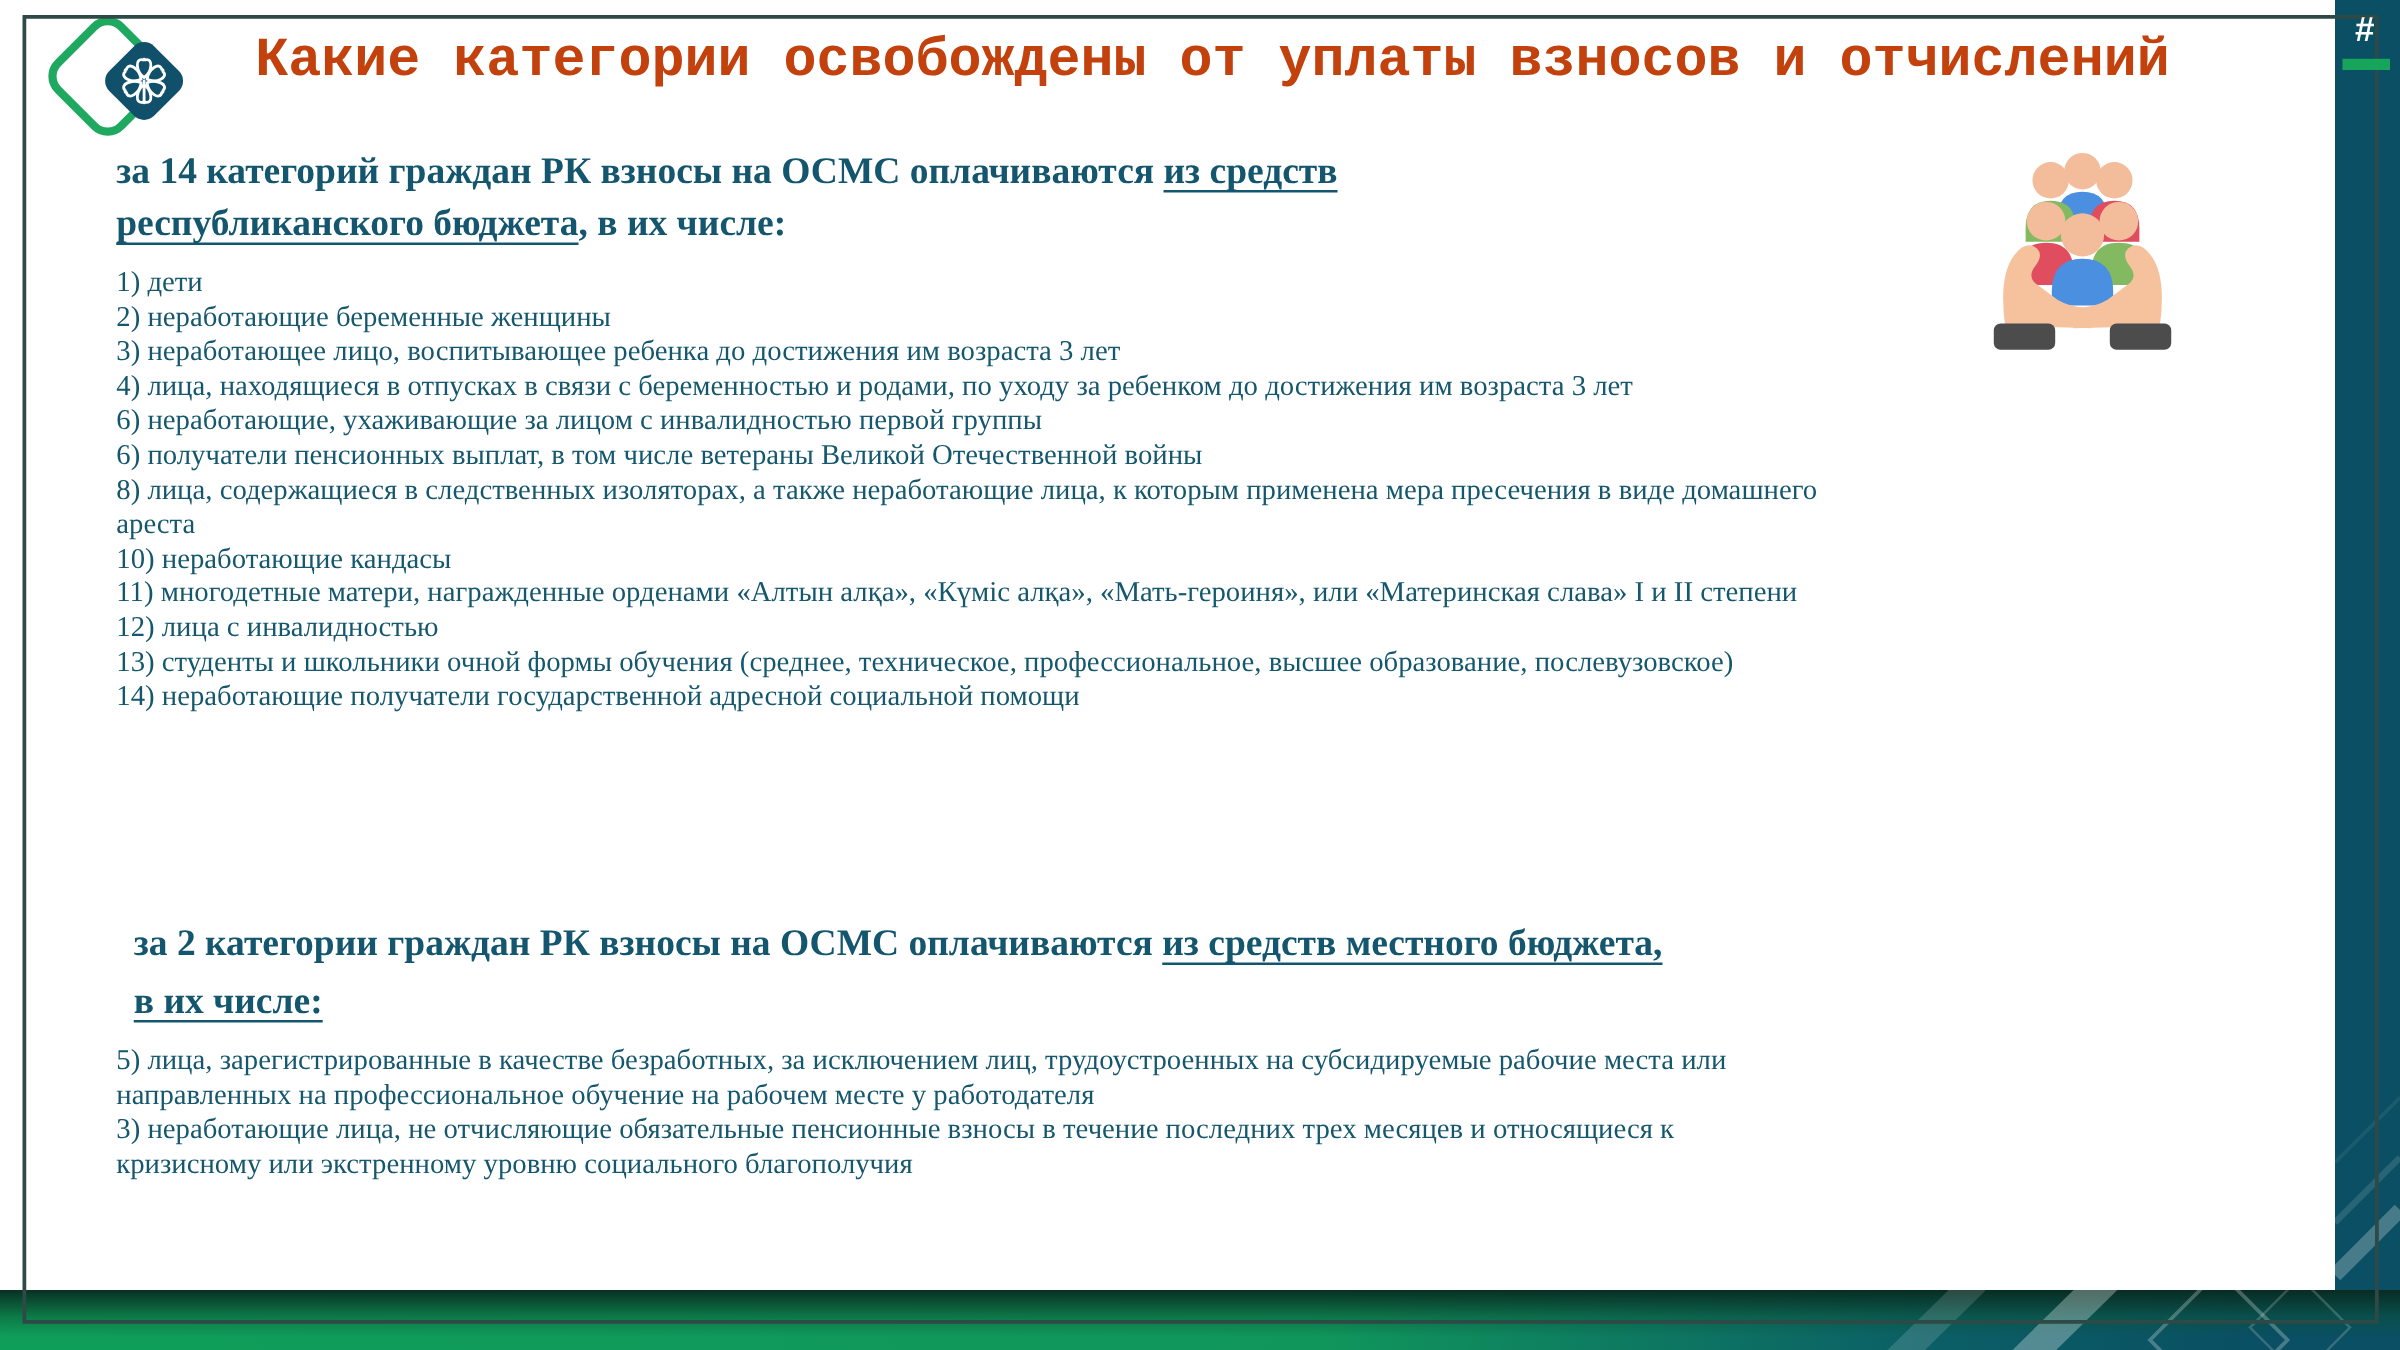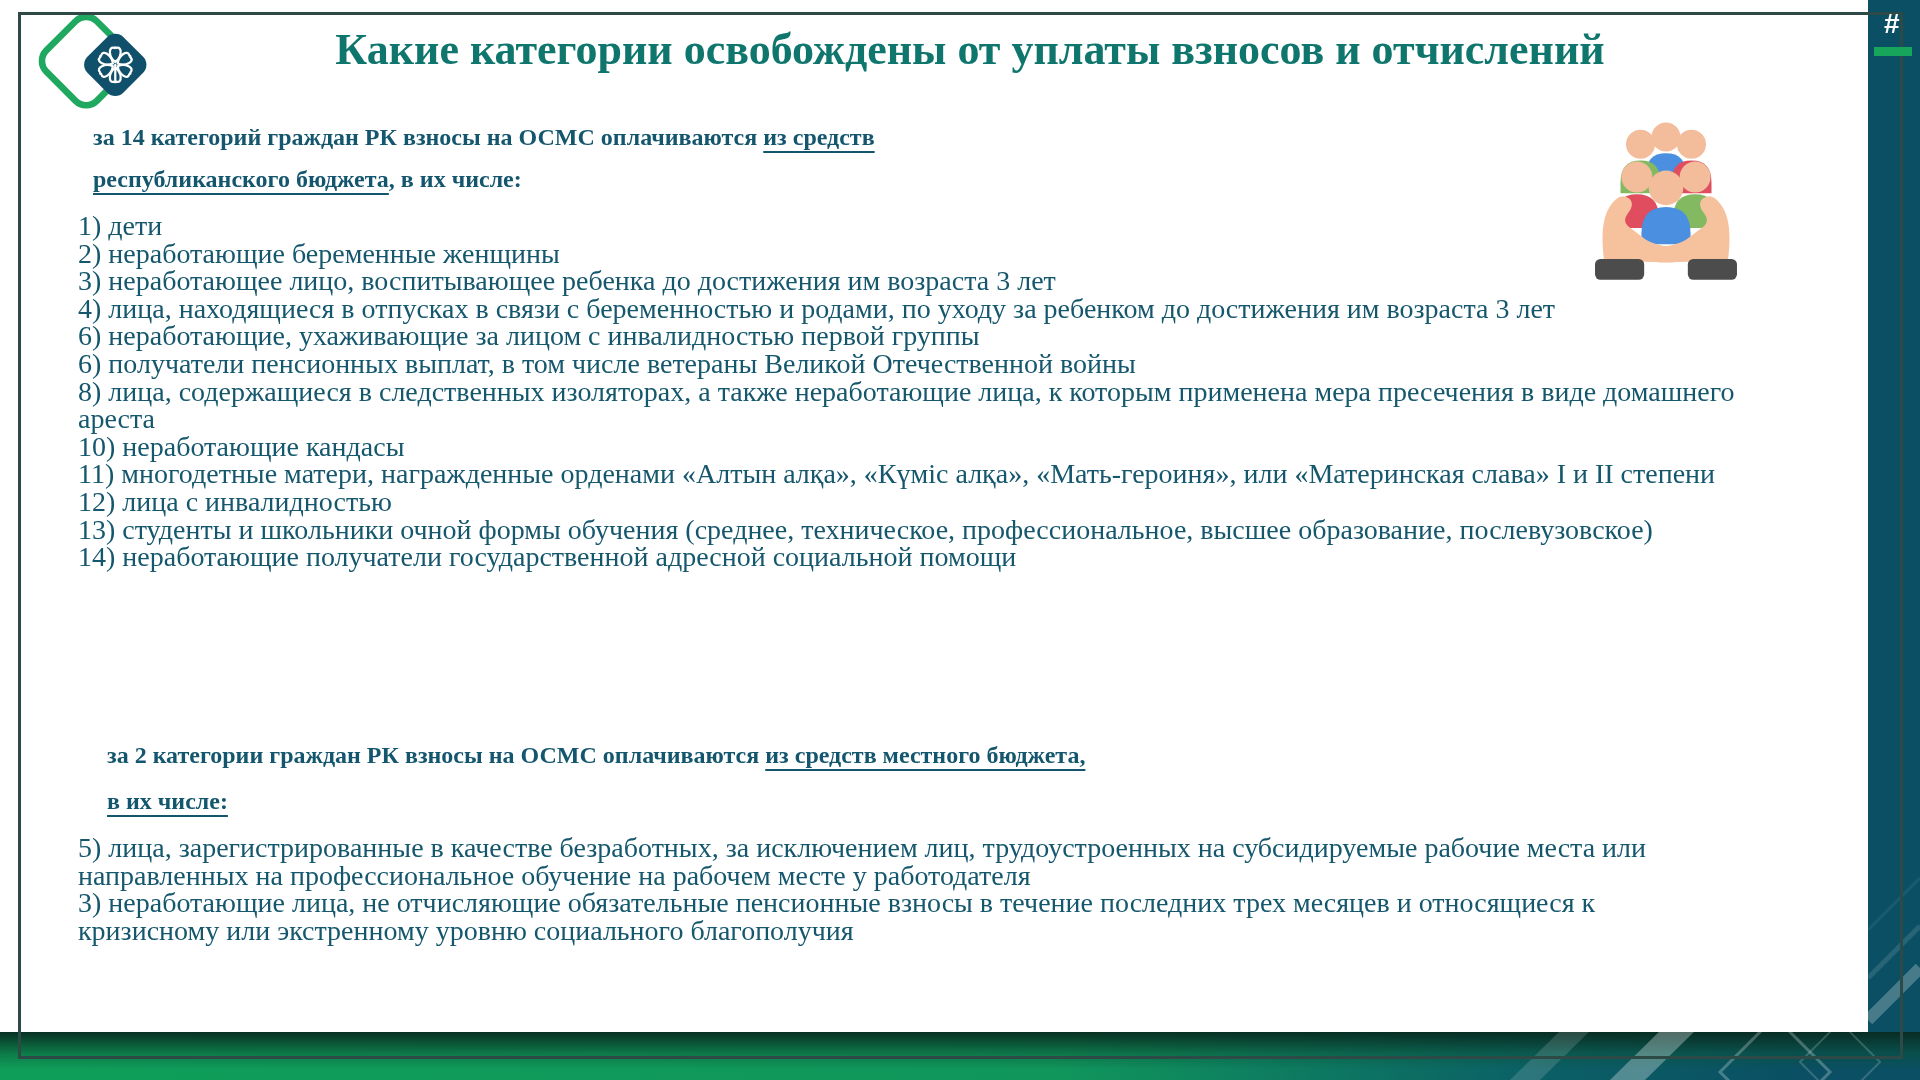"Какие категории освобождены от уплаты" .title { color: #0f766e -> #c2410c; font-family: Liberation Serif, serif -> Liberation Mono, monospace }
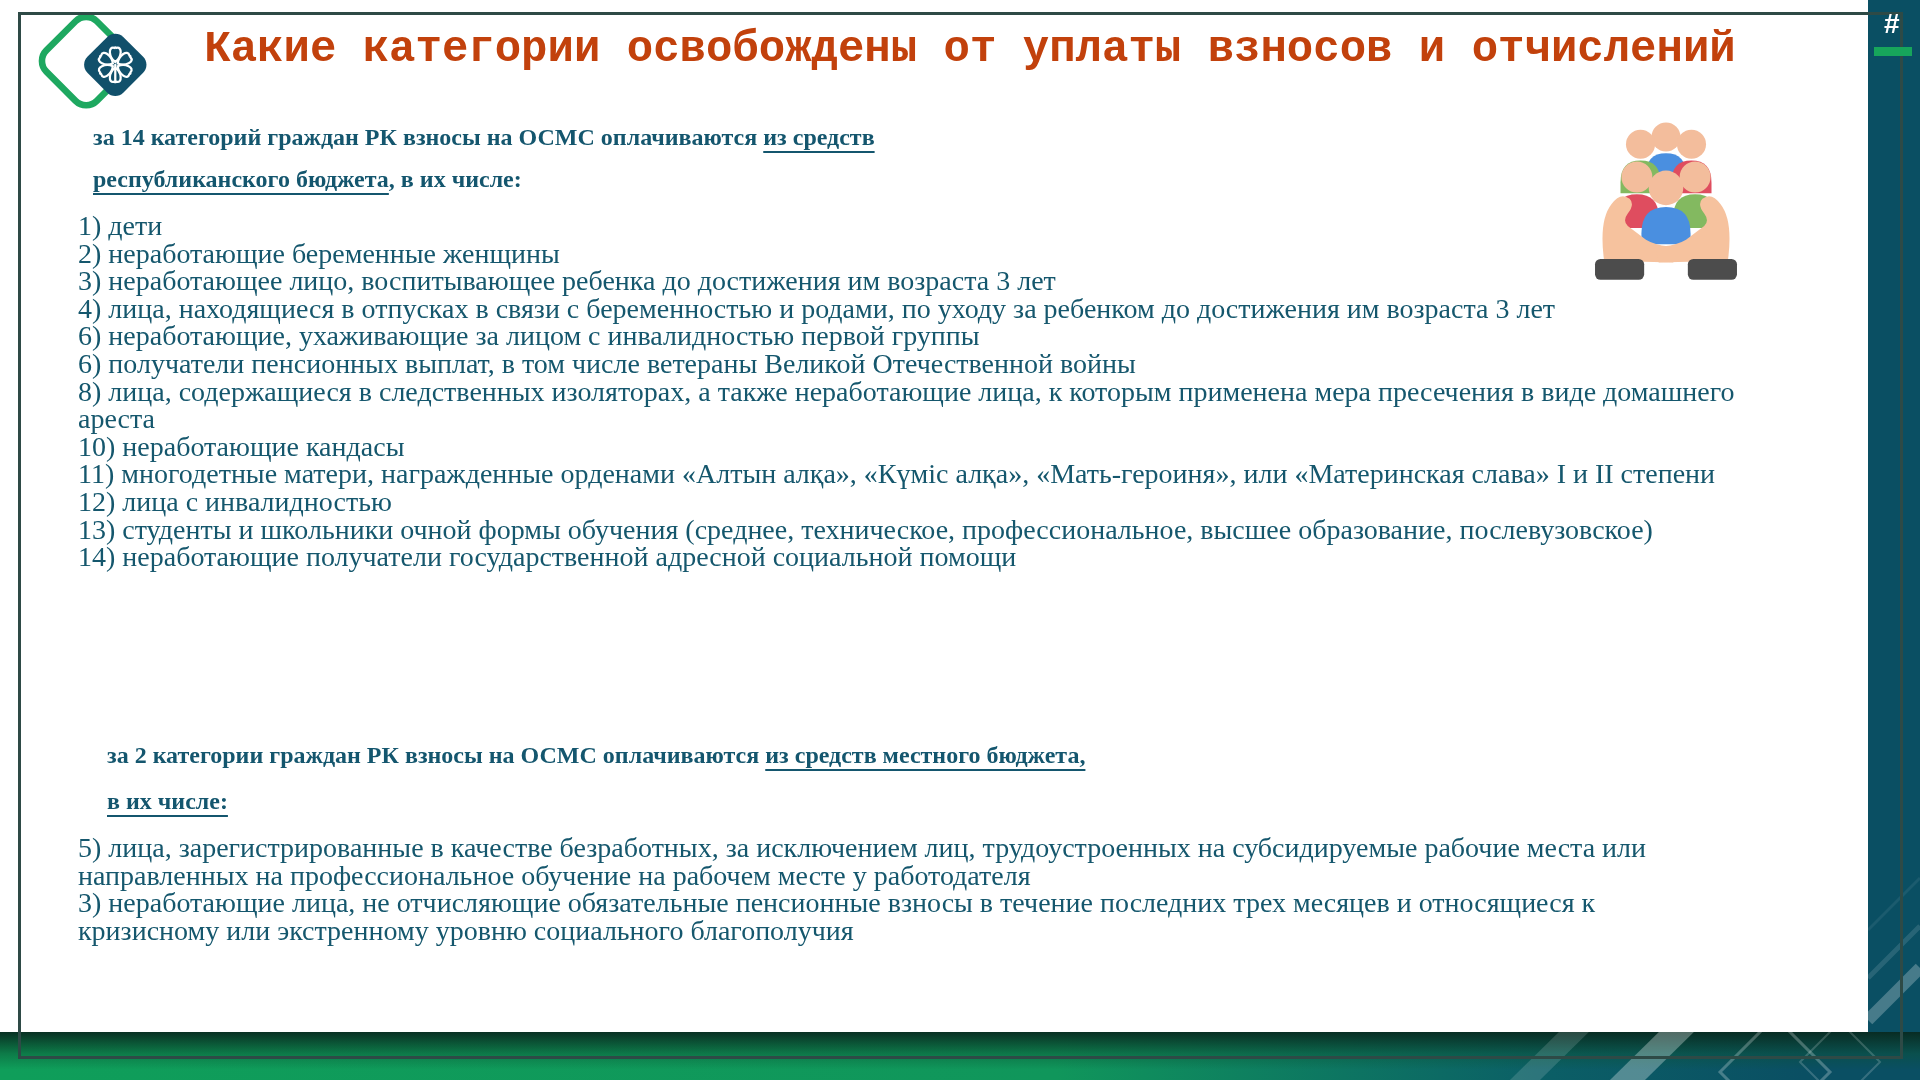"за 14 категорий граждан РК" .heading { font-size: 24px -> 30px }
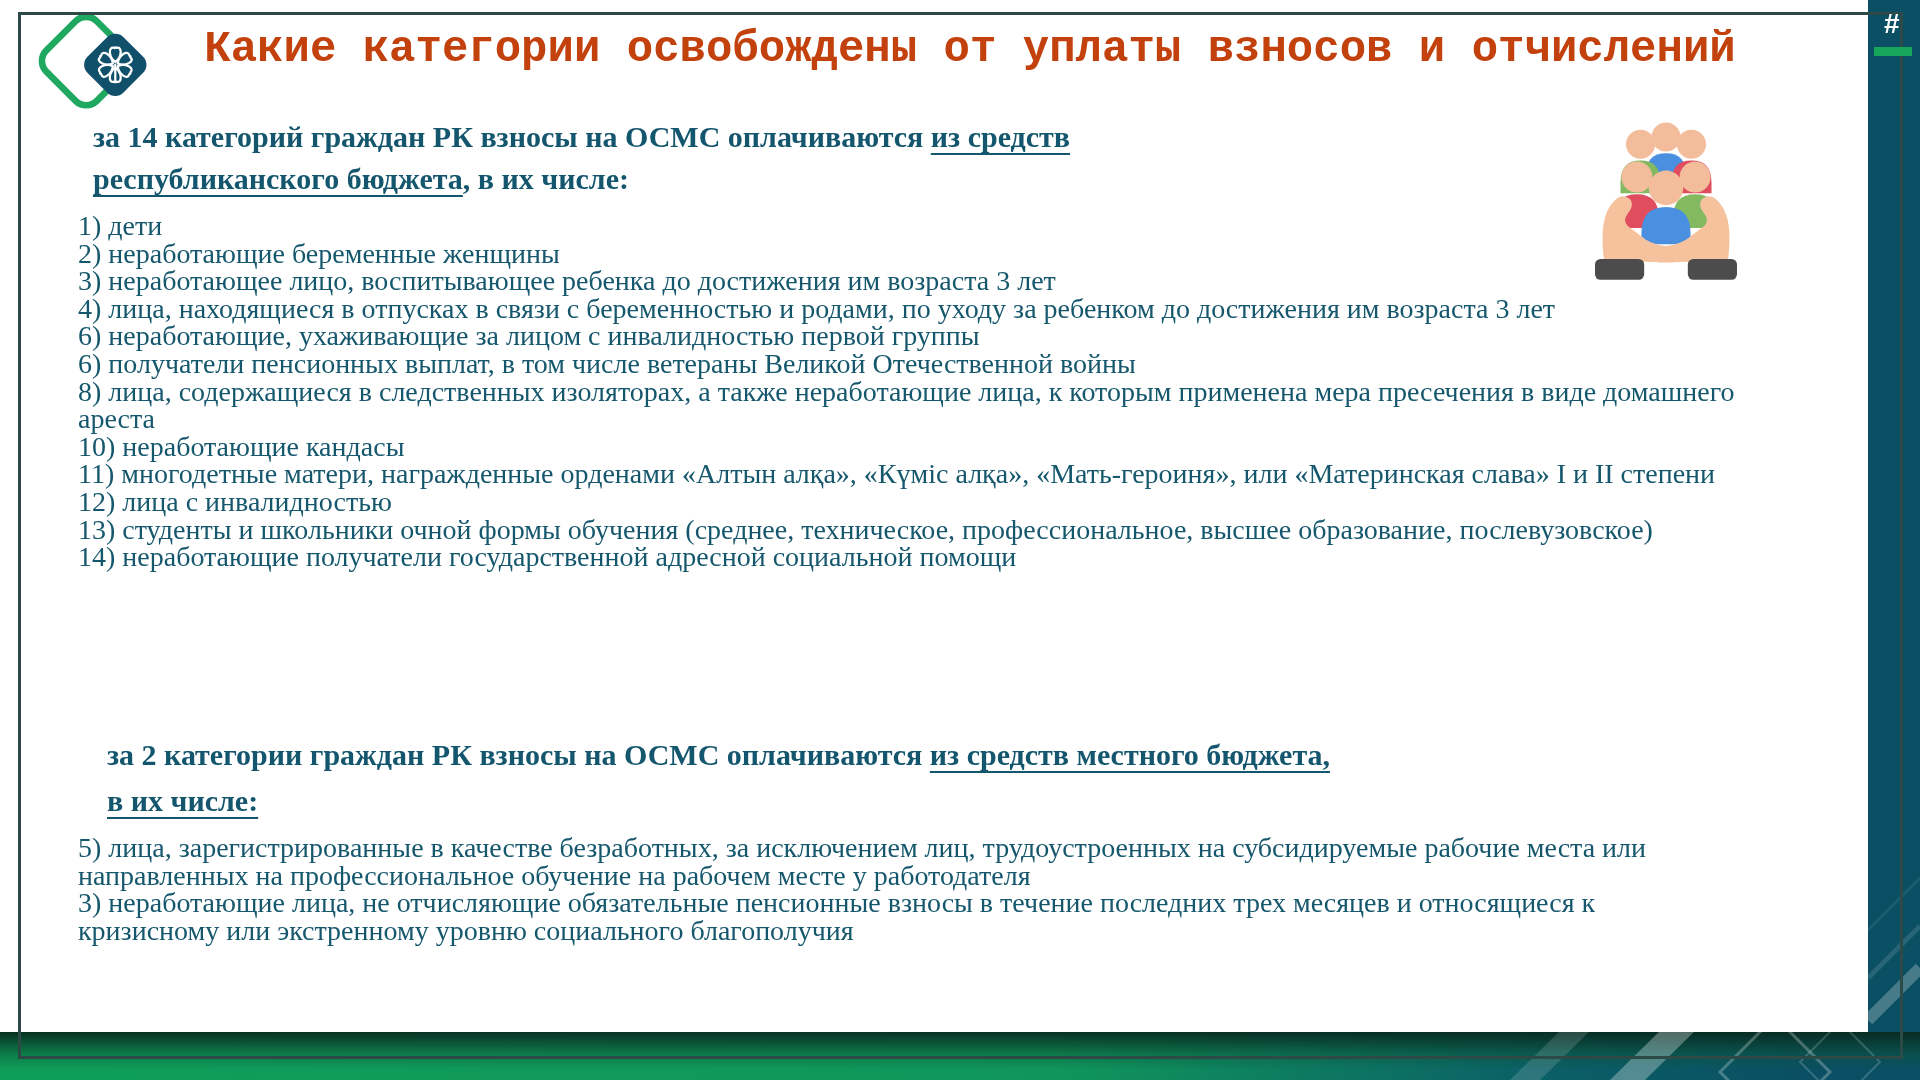"1) дети" .list { font-size: 28px -> 23px; left: 78px -> 93px }
